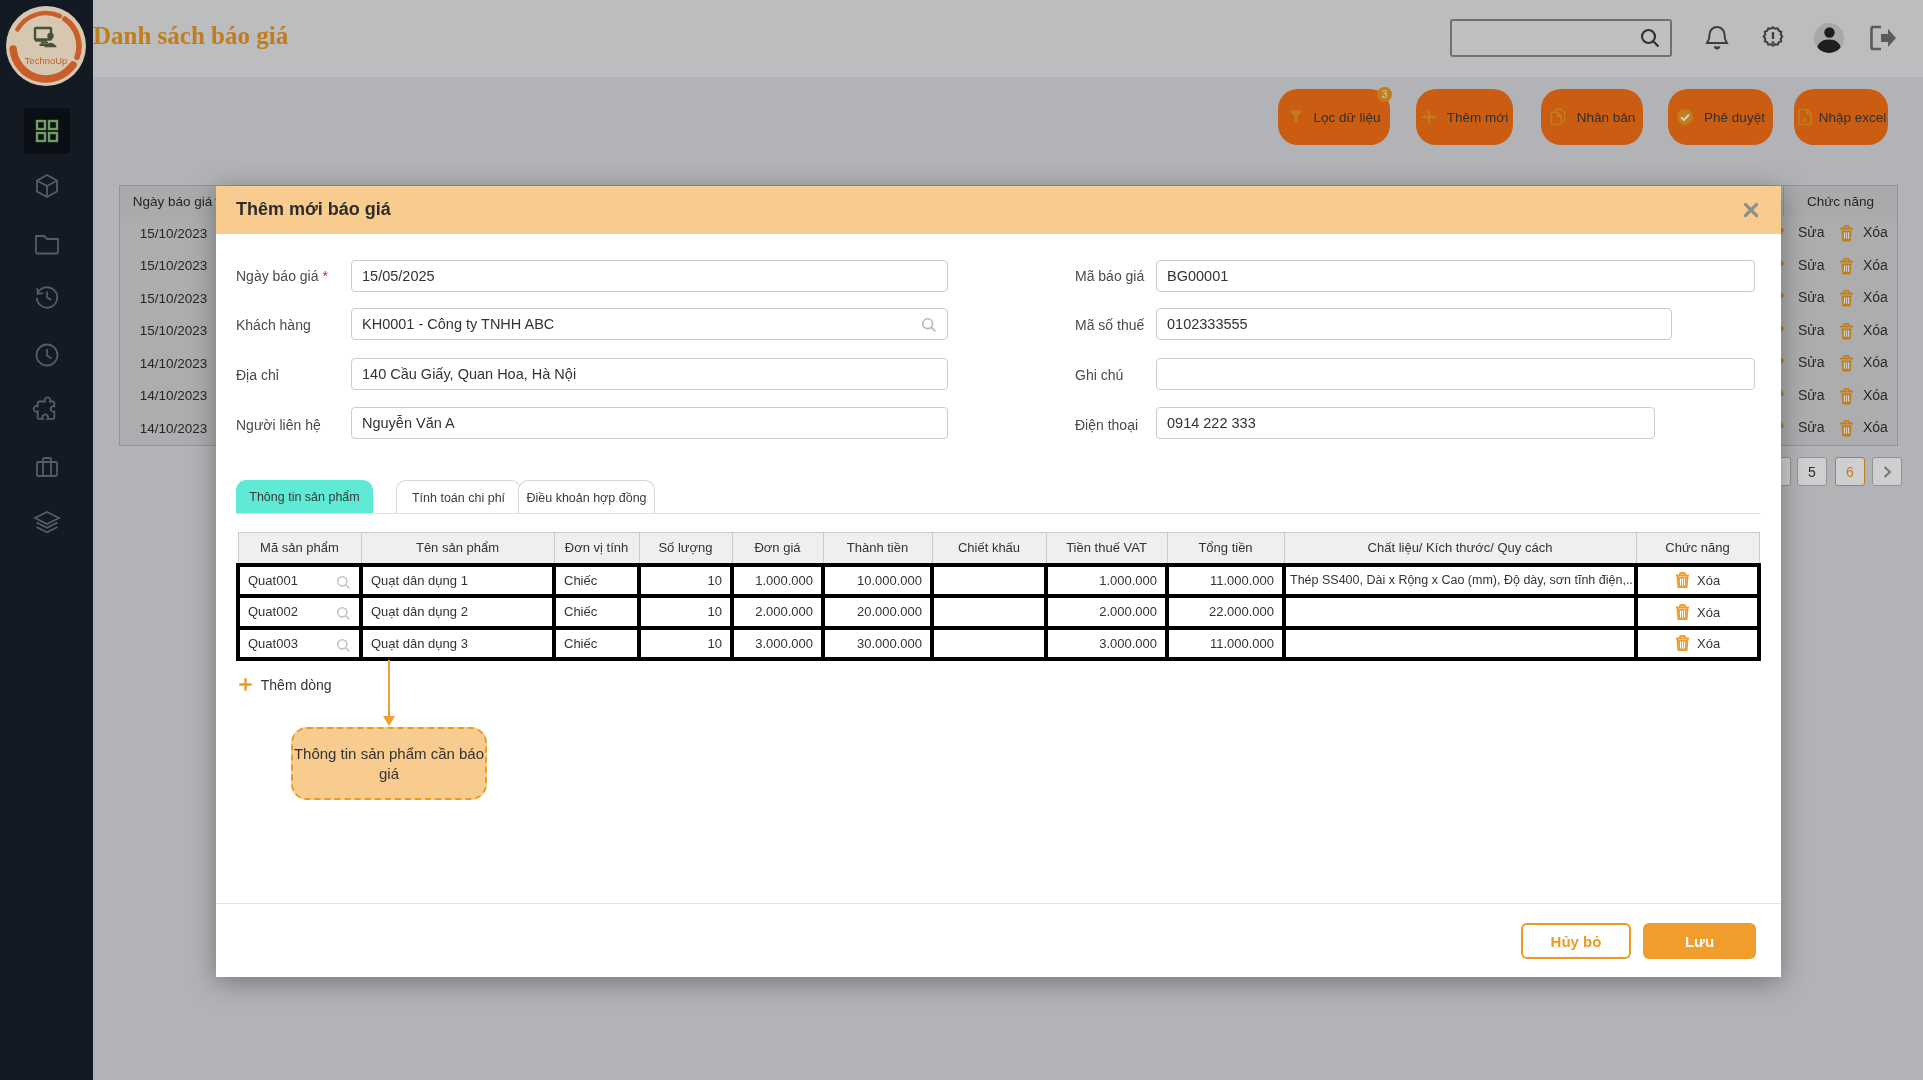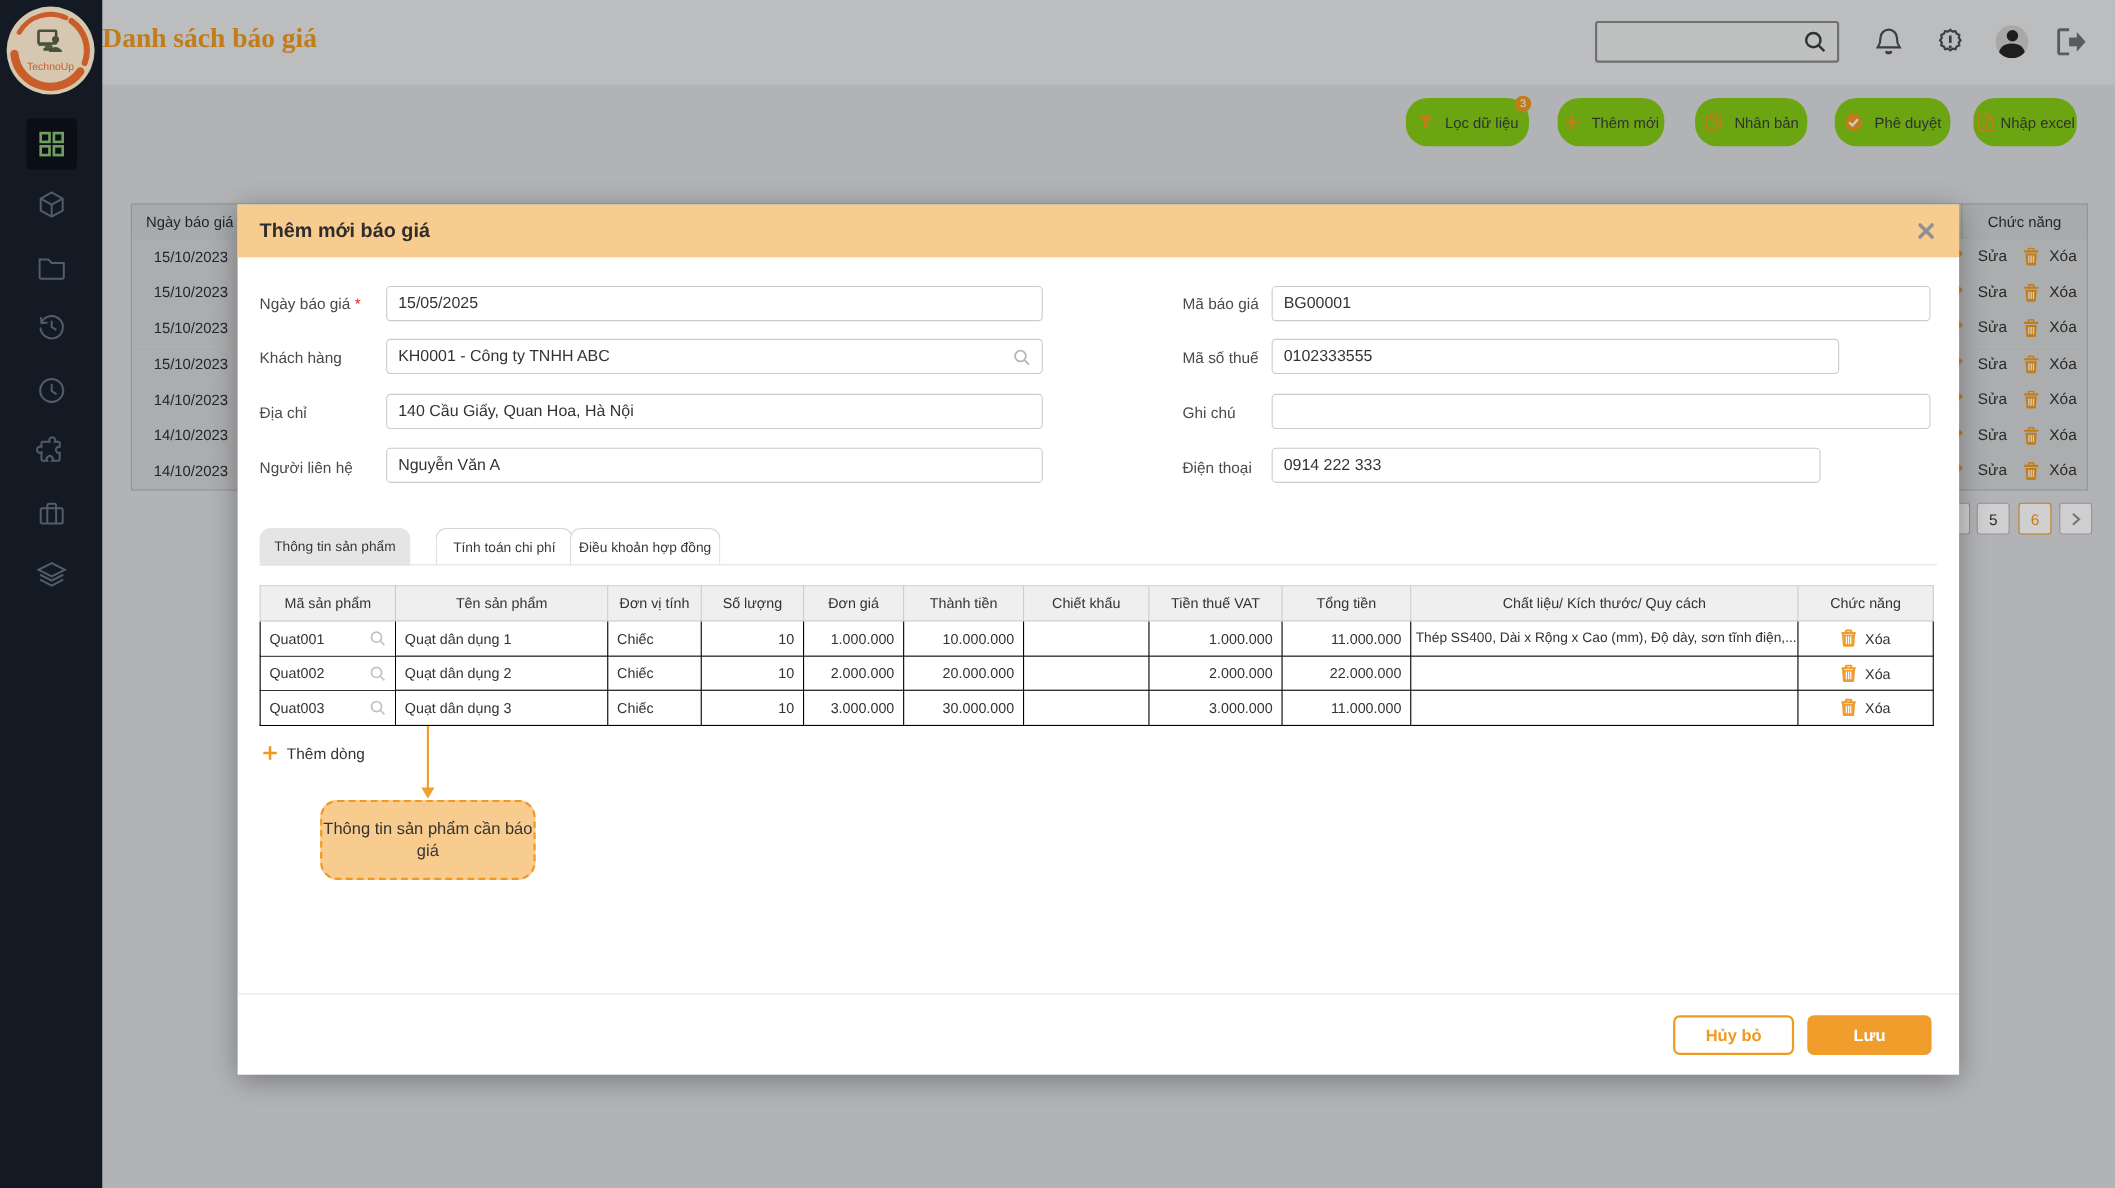"Lọc dữ liệu" .pill { background: #84cc16 -> #f97316; height: 44px -> 56px }
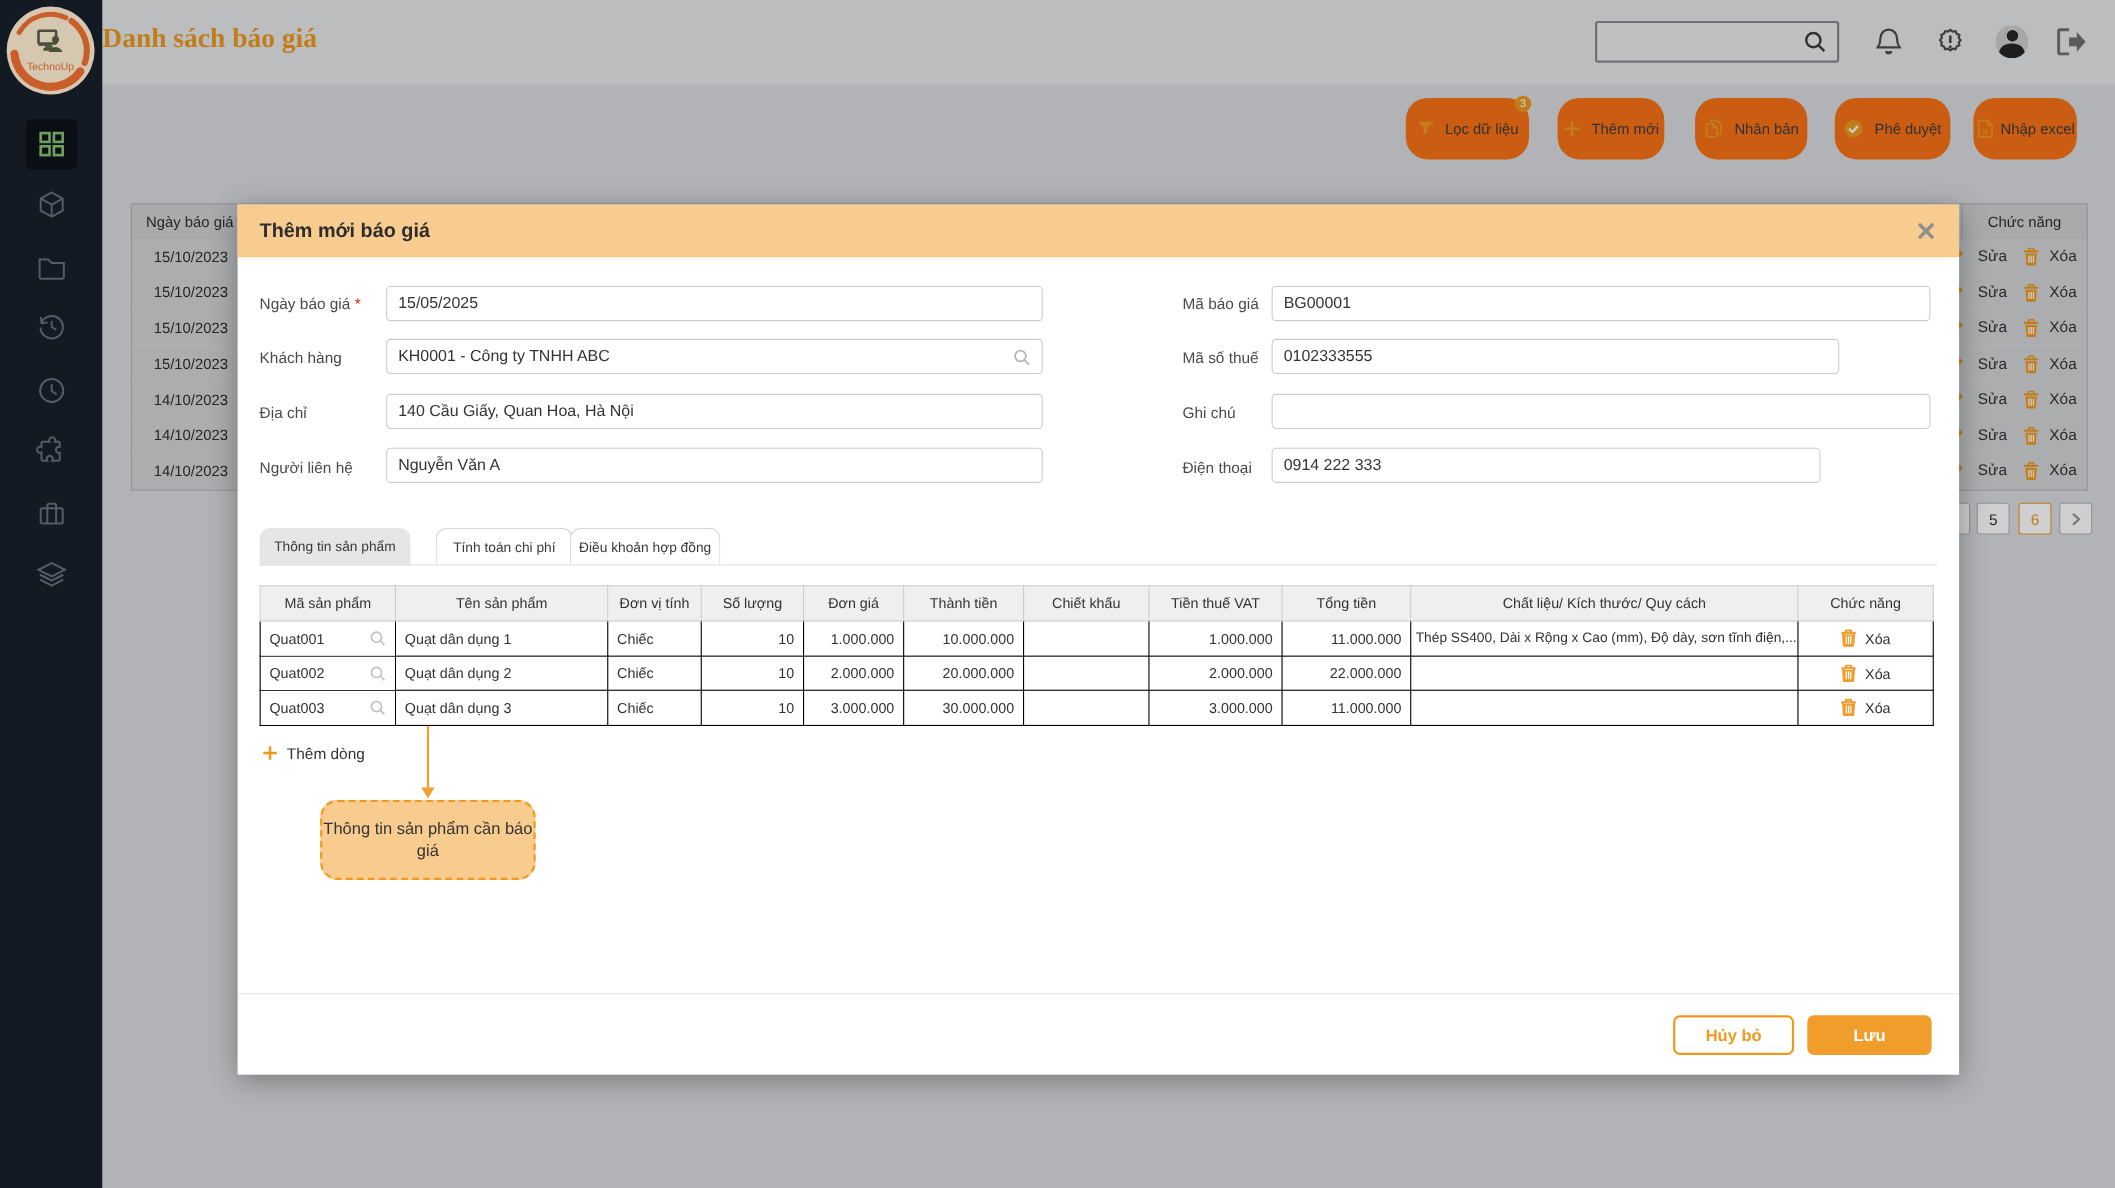"Thông tin sản phẩm" .tab.on { background: #e5e5e5 -> #5eead4 }
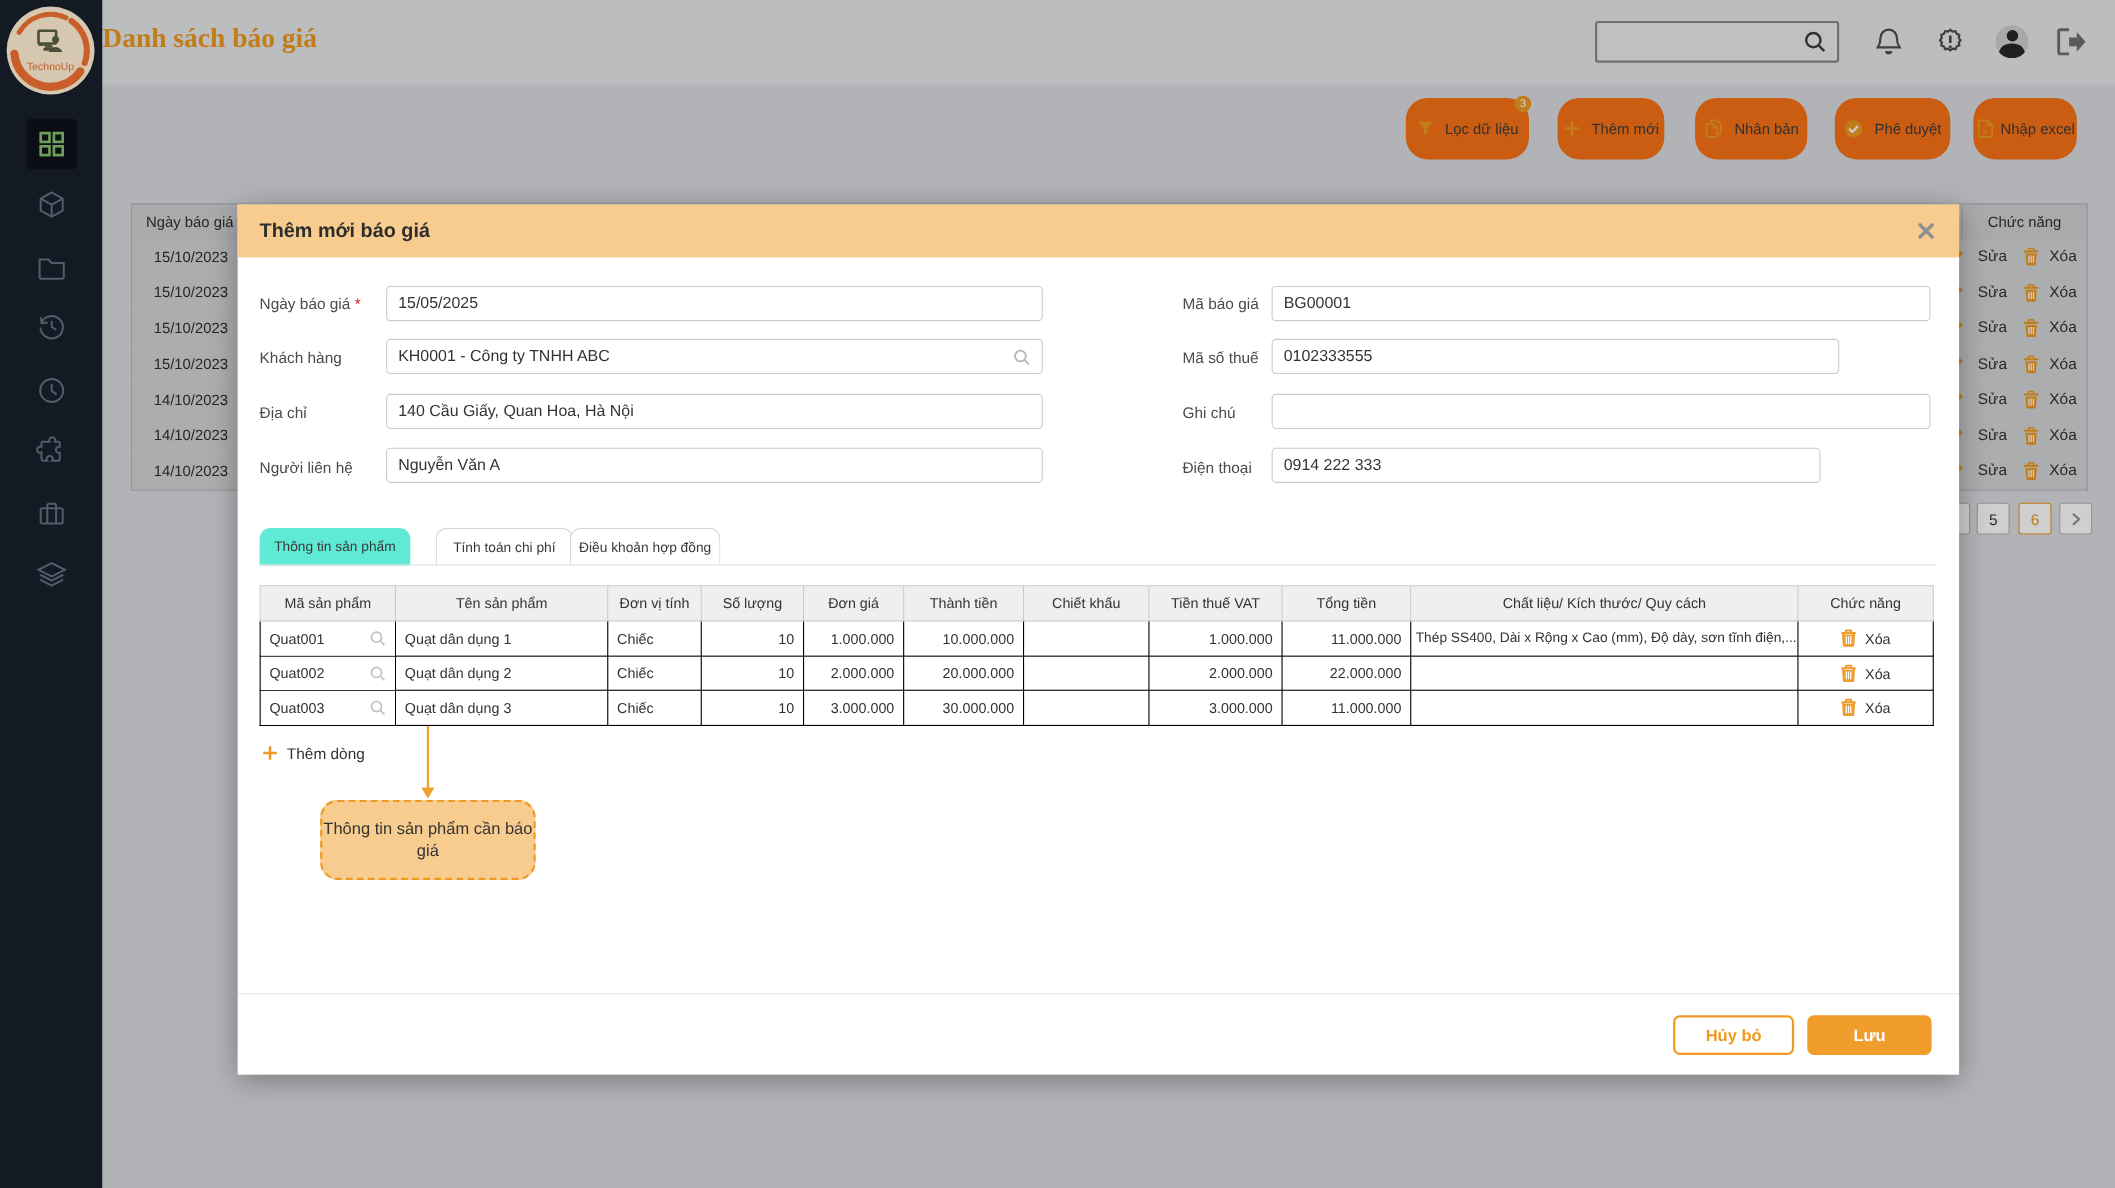"Quat001" #ptable td { border: 1px solid #000000 -> 4px solid #000000 }
